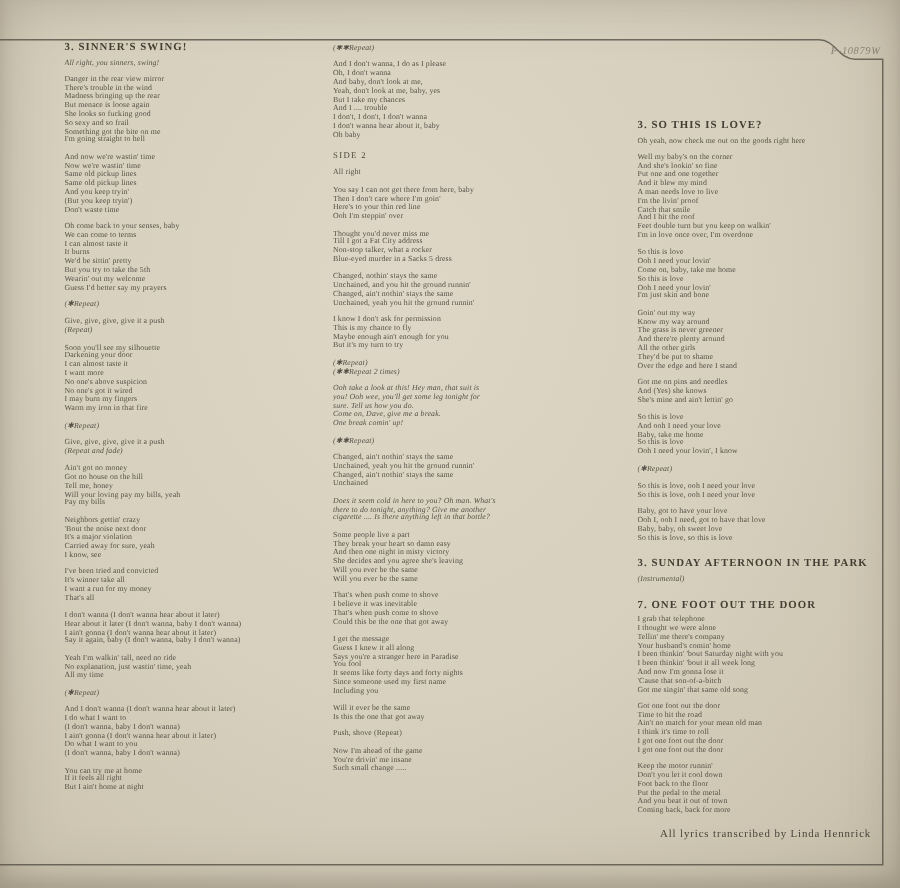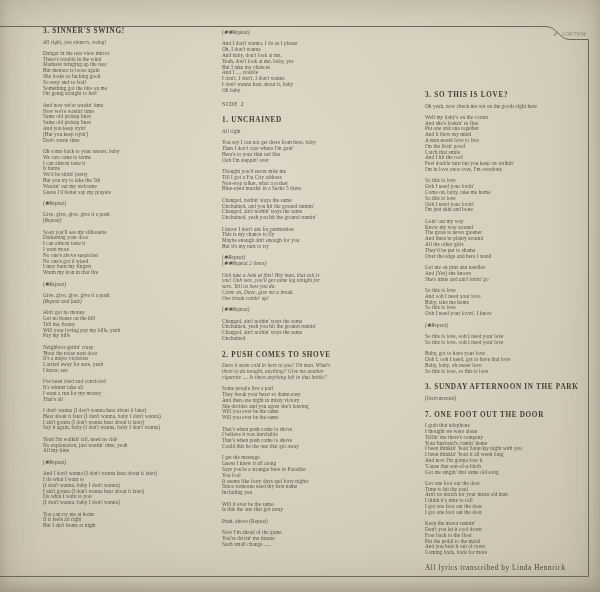"3. SO THIS IS LOVE?" .col-3 { top: 91px -> 79px }
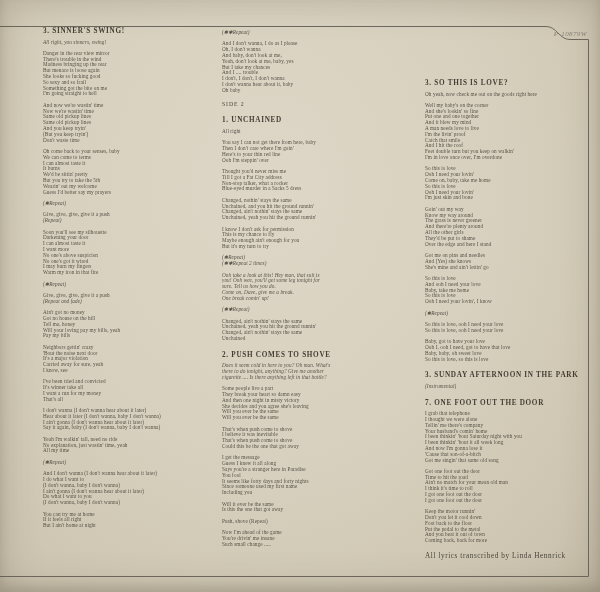"1. UNCHAINED" div.song-title { html: <div>1. UNCHAINED</div> -> none }
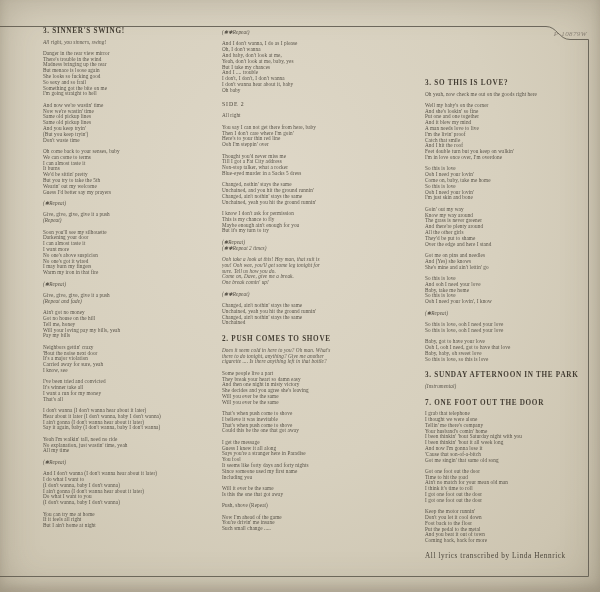"2. PUSH COMES TO SHOVE" div.song-title { html: <div>2. PUSH COMES TO SHOVE</div> -> none }
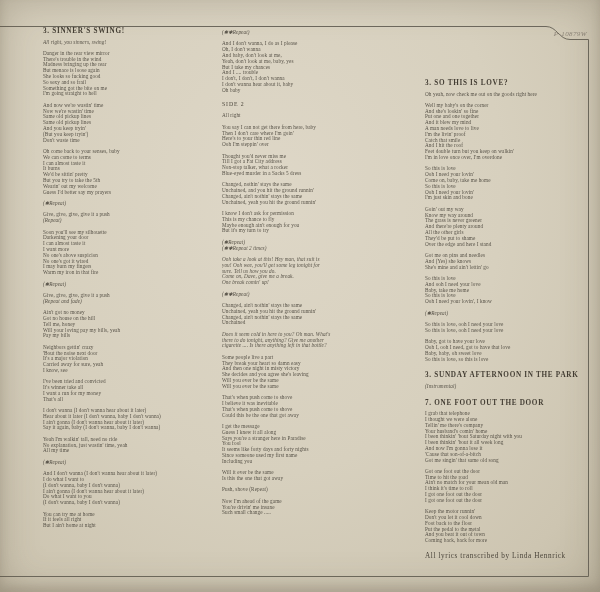"All lyrics transcribed by Linda" .credit { margin: 10px 0 0 -> 10px 15px 0 }
